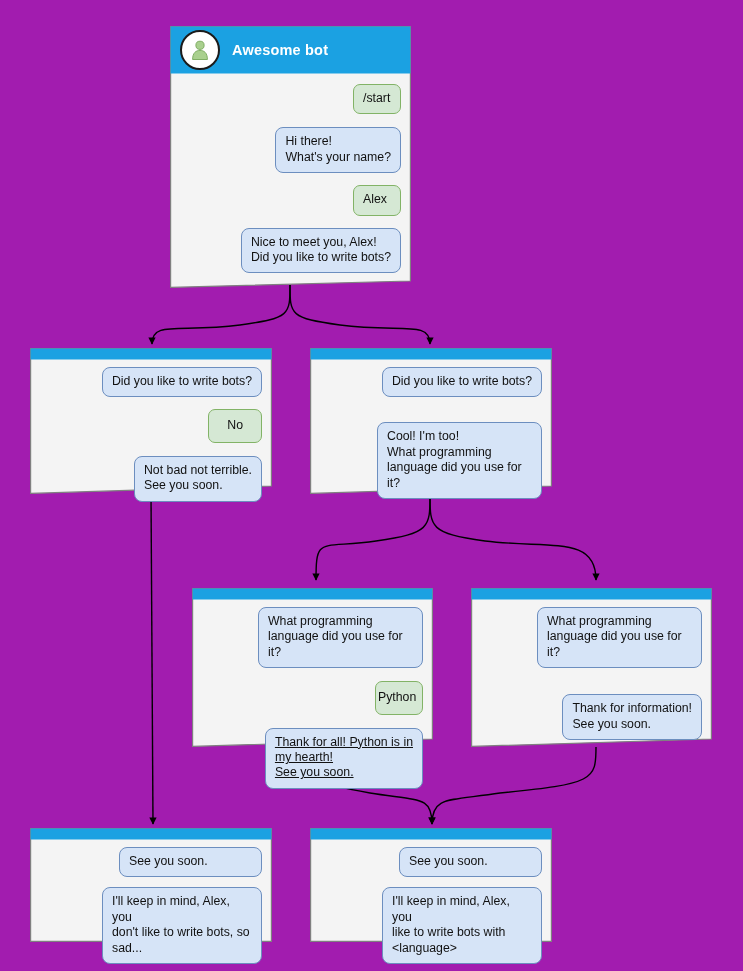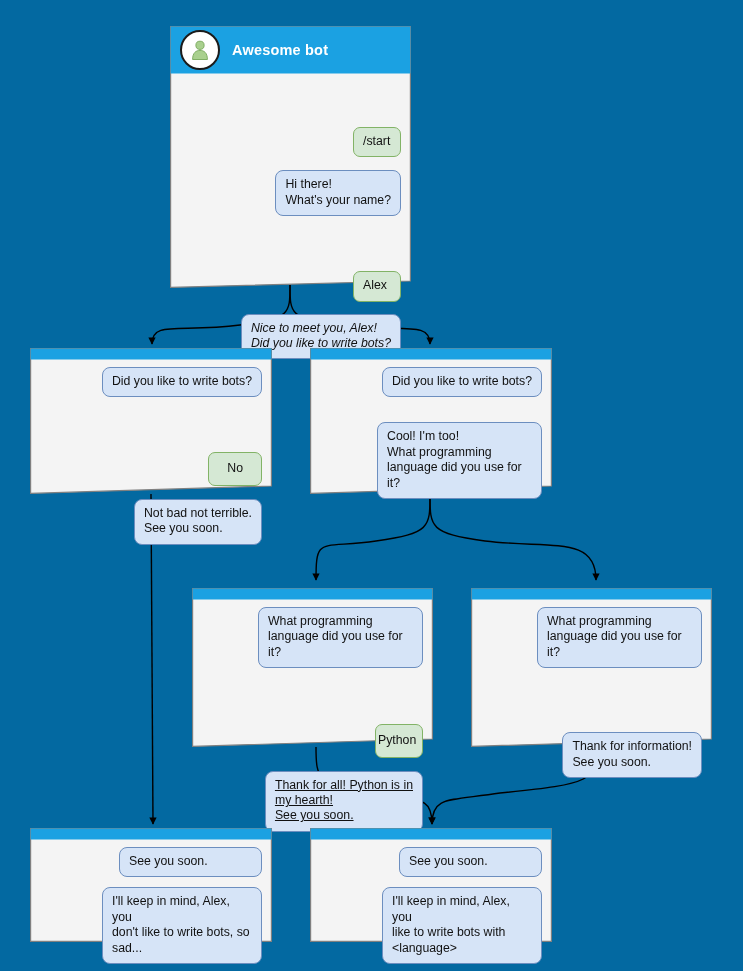"Awesome bot" #canvas { background: #0369a1 -> #a21caf }
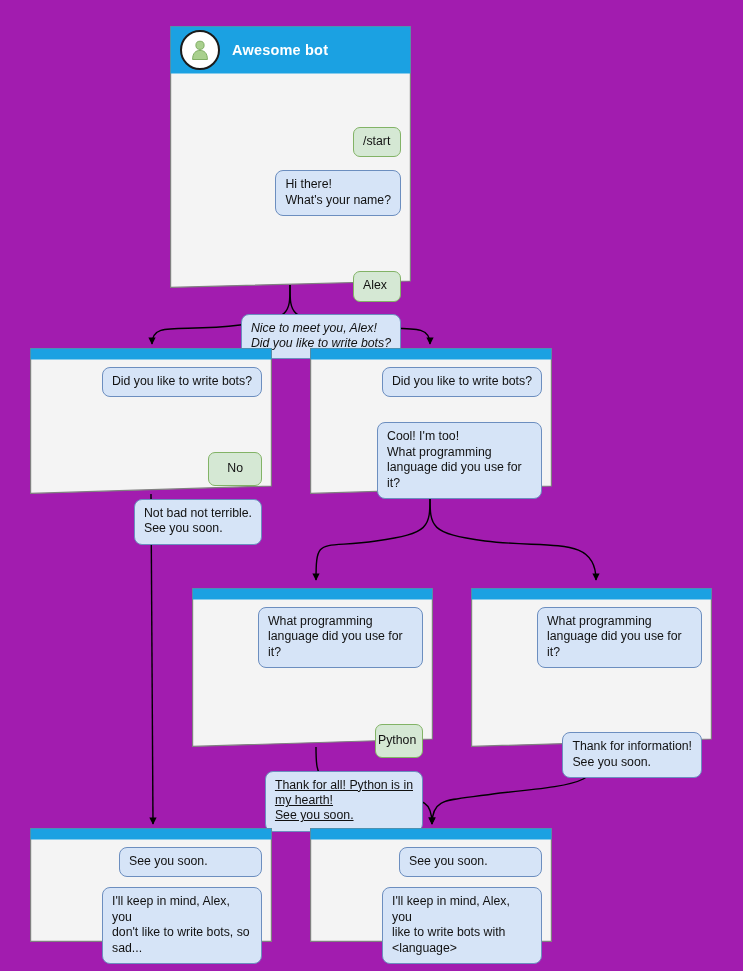"/start" .bubble.user { margin-top: 43px -> none }
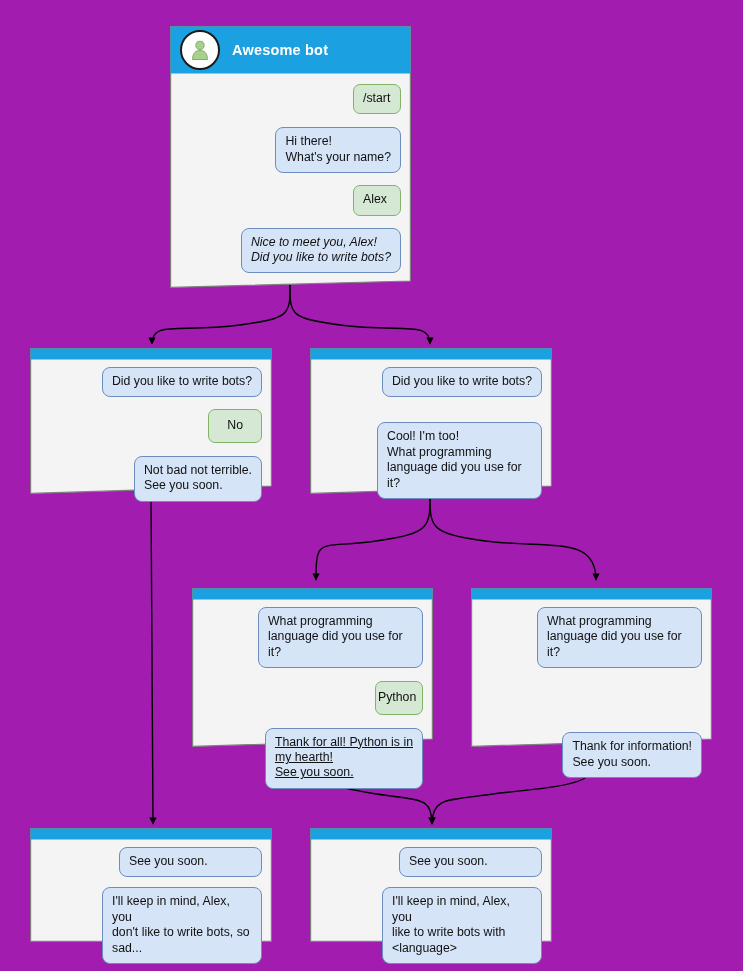"Nice to meet you, Alex!" div.bubble { font-style: italic -> none }
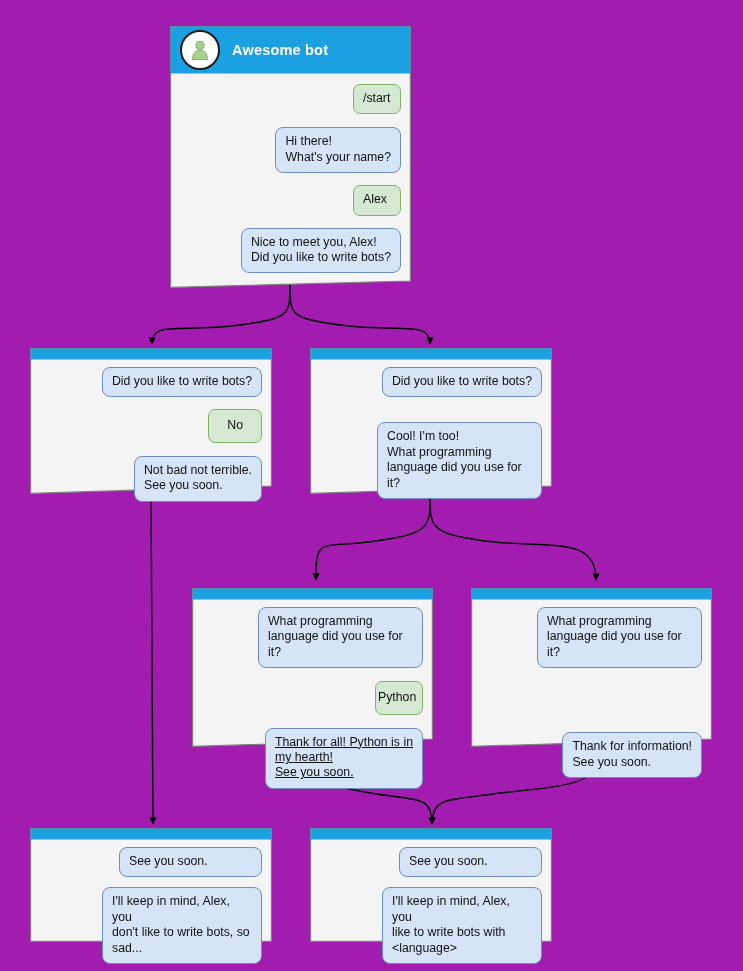"Thank for information!" div.bubble { margin-top: 38px -> none }
